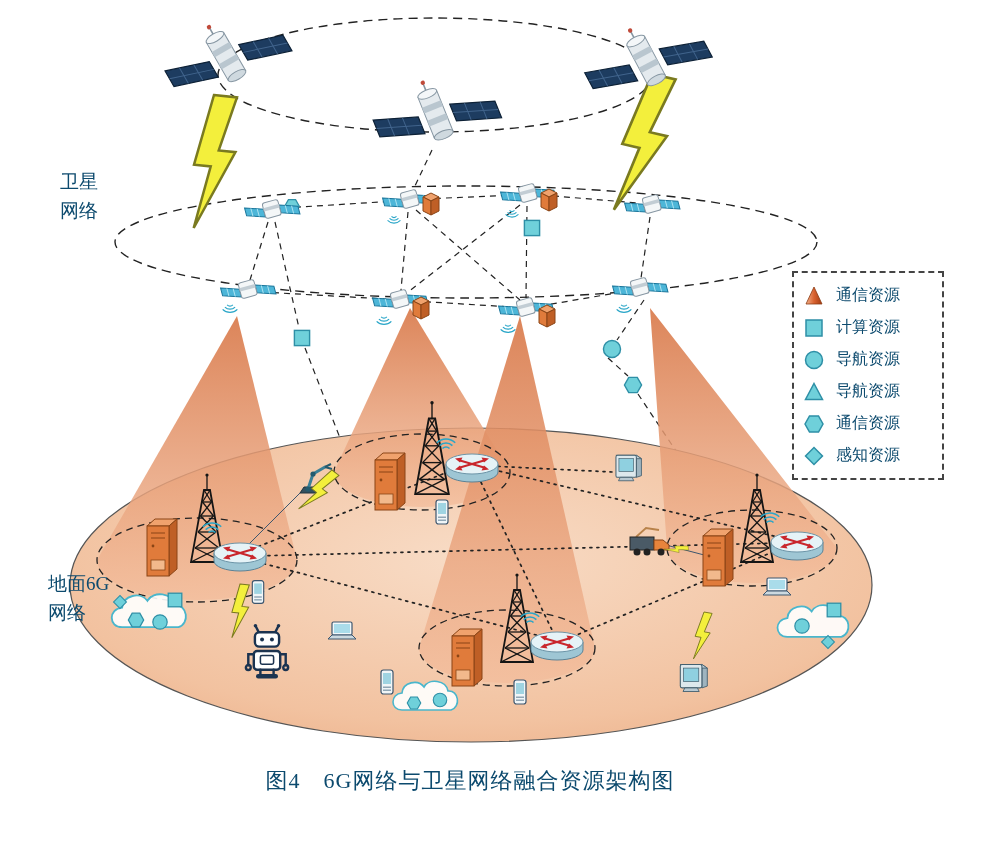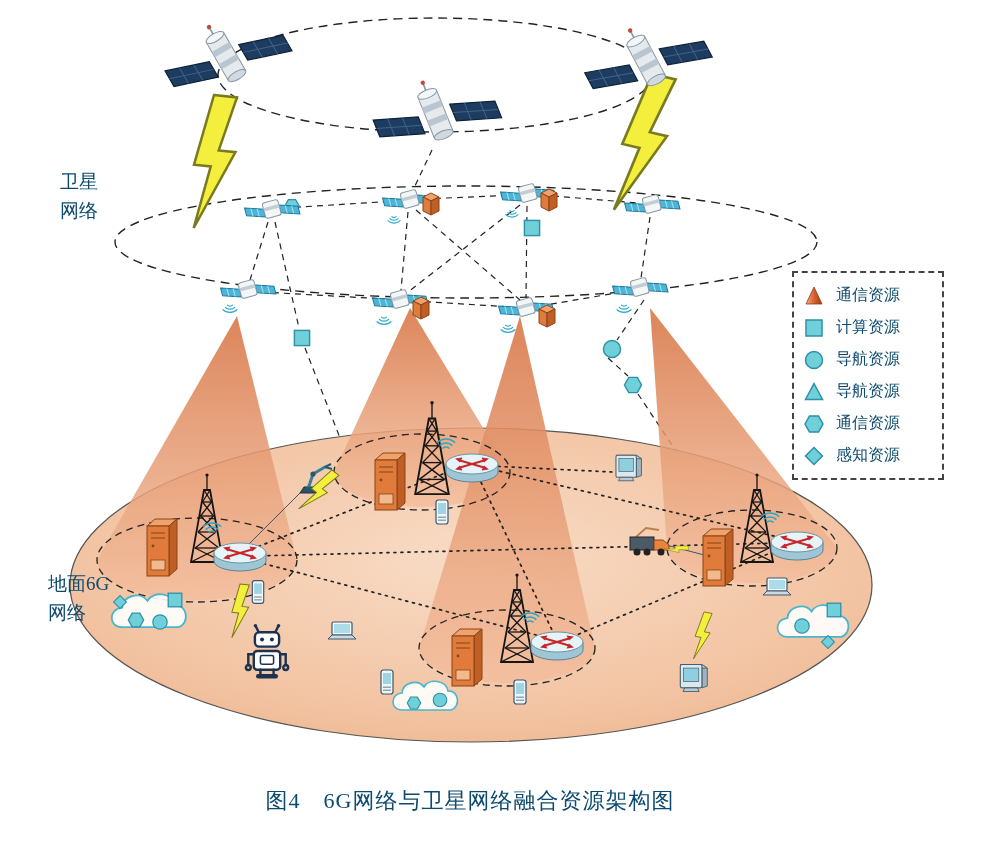"图4 6G网络与卫星网络融合资源架构图" #caption { margin-top: 20px -> none }
